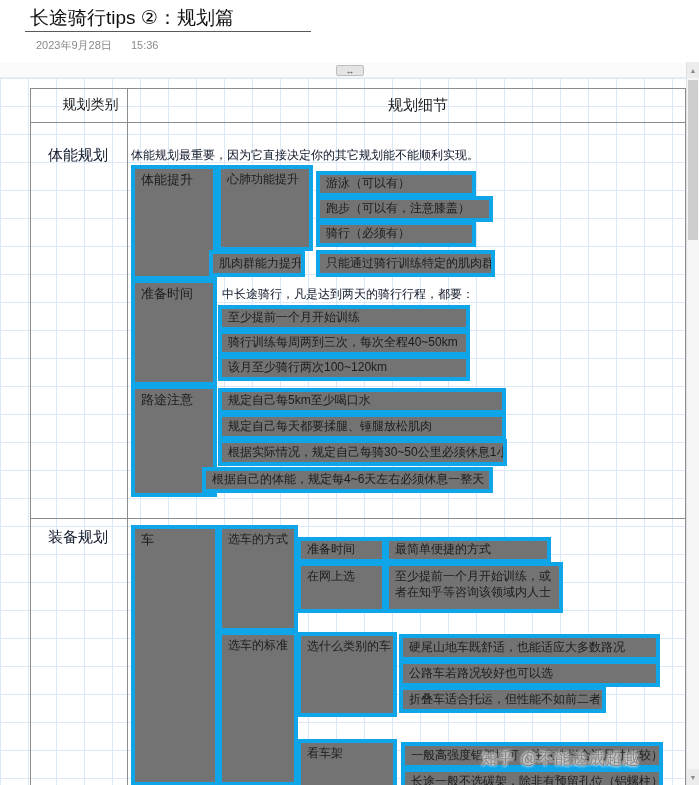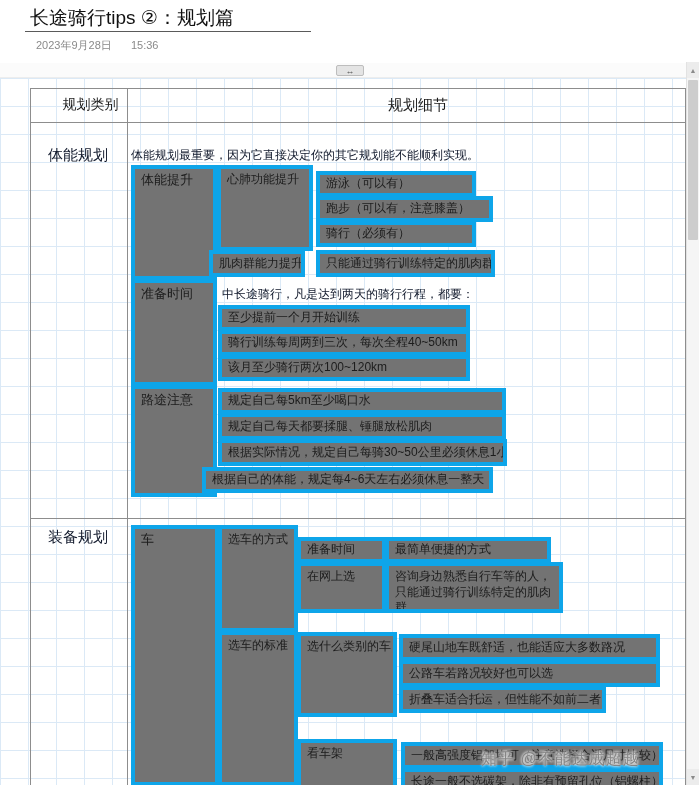"咨询身边熟悉自行车等的人，只能通过骑行训练特定的肌肉群" div.cell { text: 咨询身边熟悉自行车等的人，只能通过骑行训练特定的肌肉群 -> 至少提前一个月开始训练，或者在知乎等咨询该领域内人士 }
